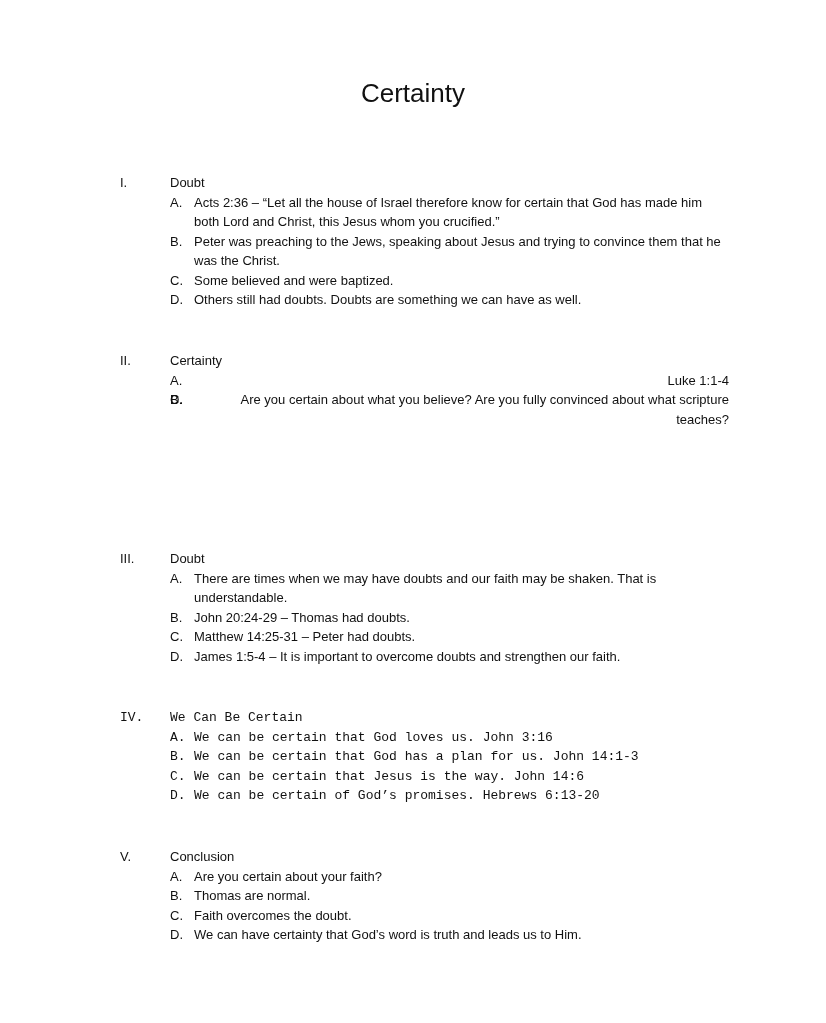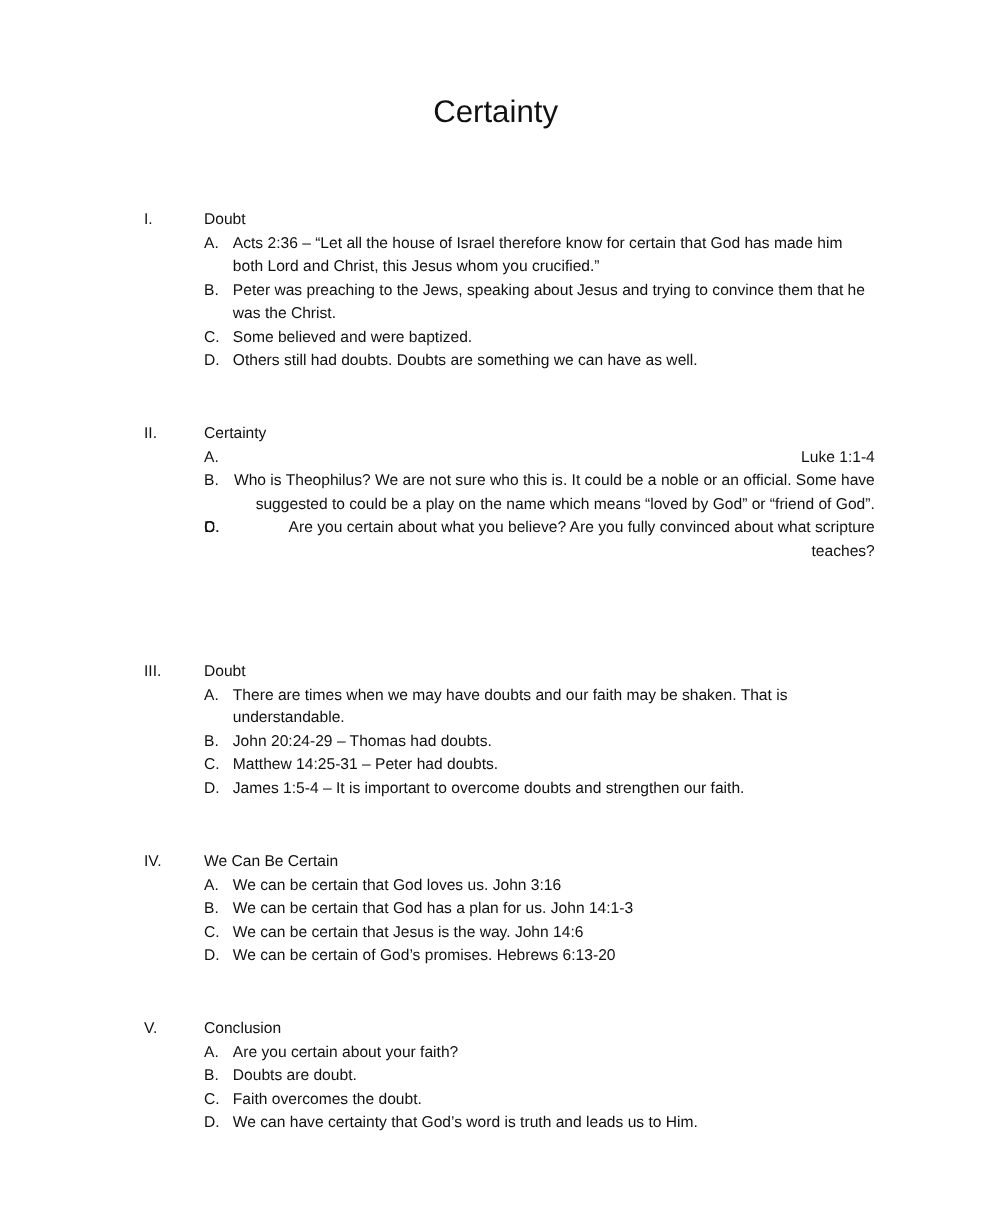"Who is Theophilus? We are" span { html: <span>Who is Theophilus? We are not sure who this is. It could be a noble or an official. Some have suggested to could be a play on the name which means “loved by God” or “friend of God”.</span> -> none }
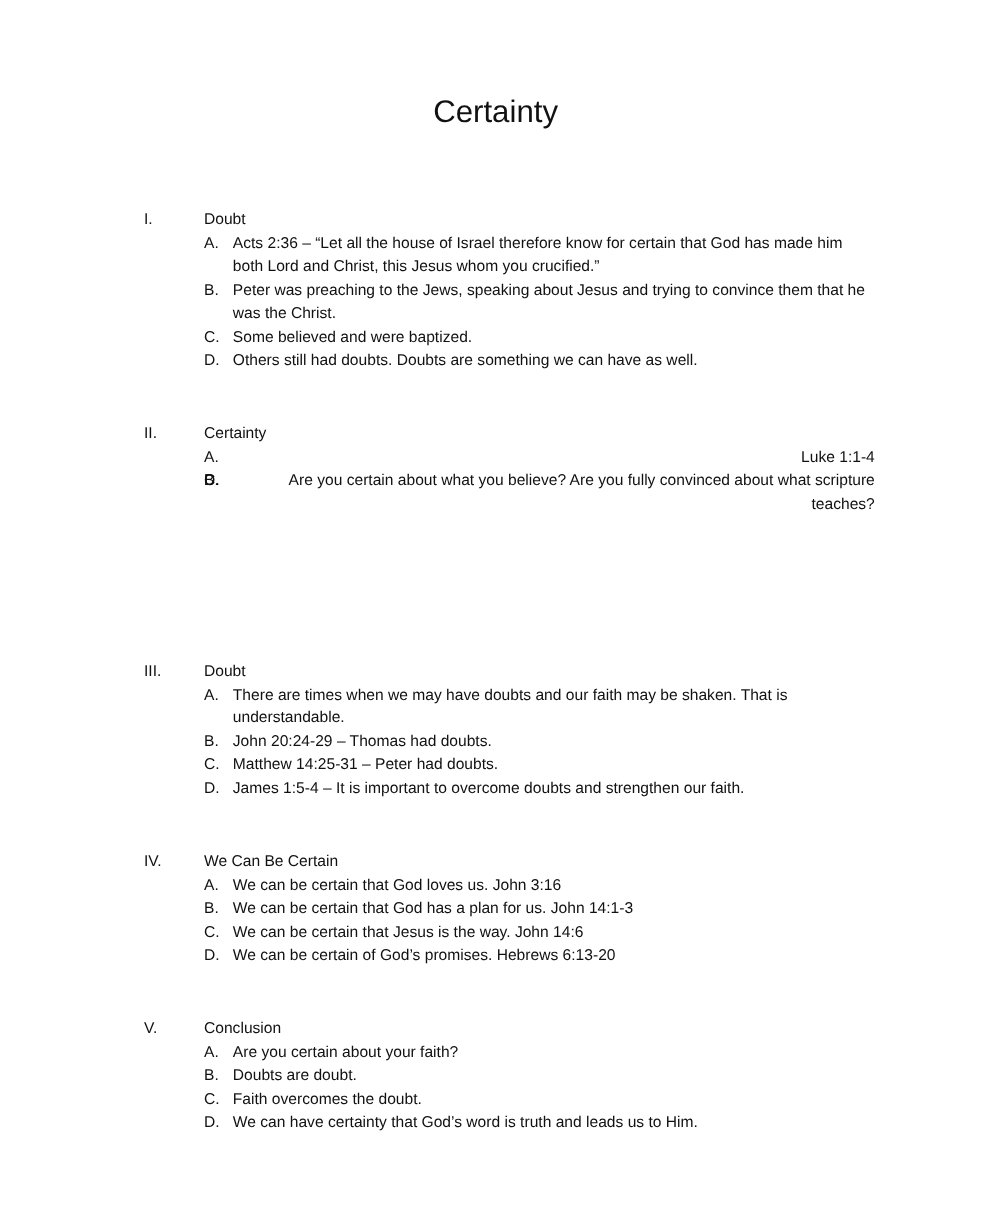"IV." div.section { font-family: none -> Liberation Mono, monospace }
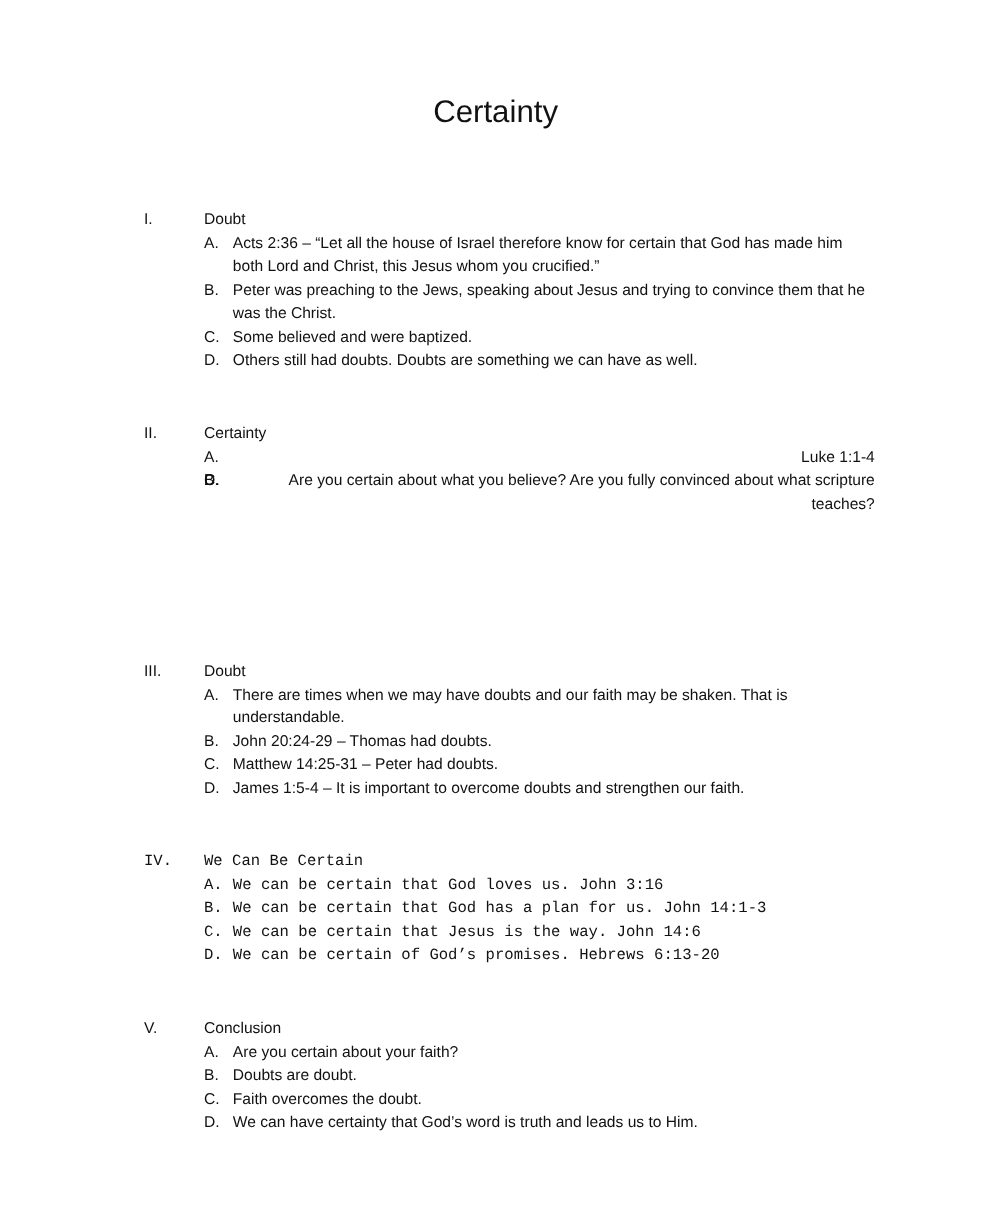"Doubts are doubt." span { text: Doubts are doubt -> Thomas are normal }
